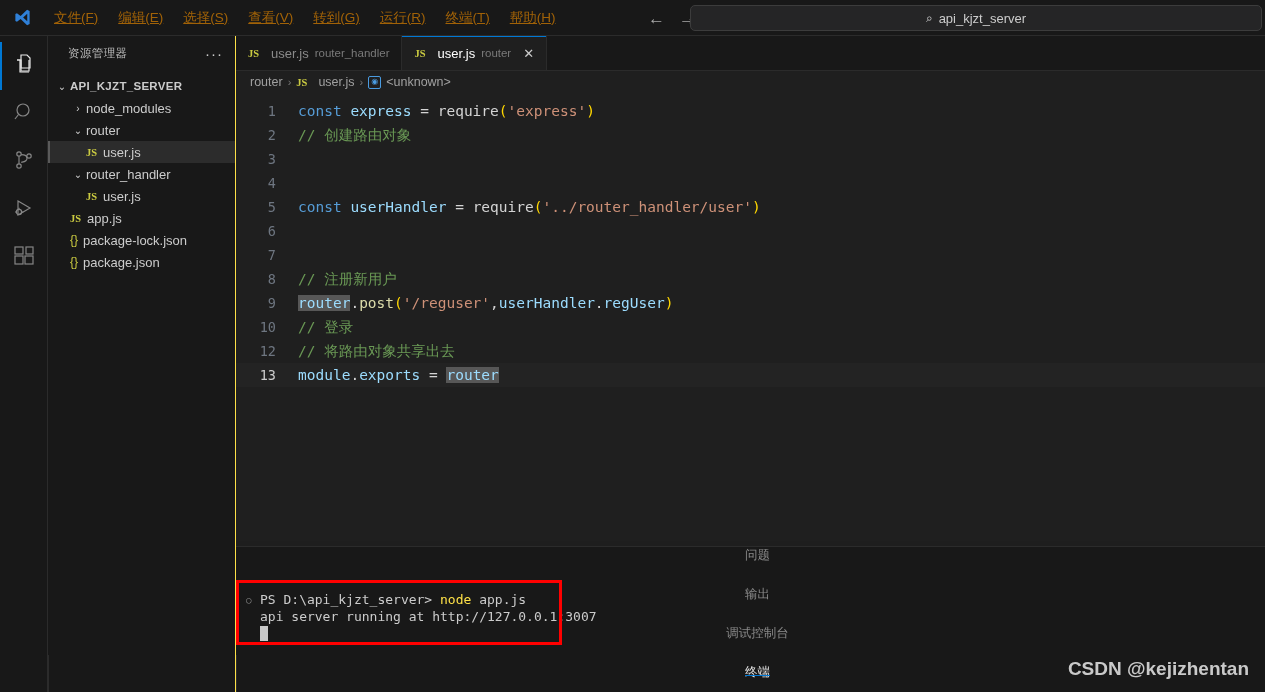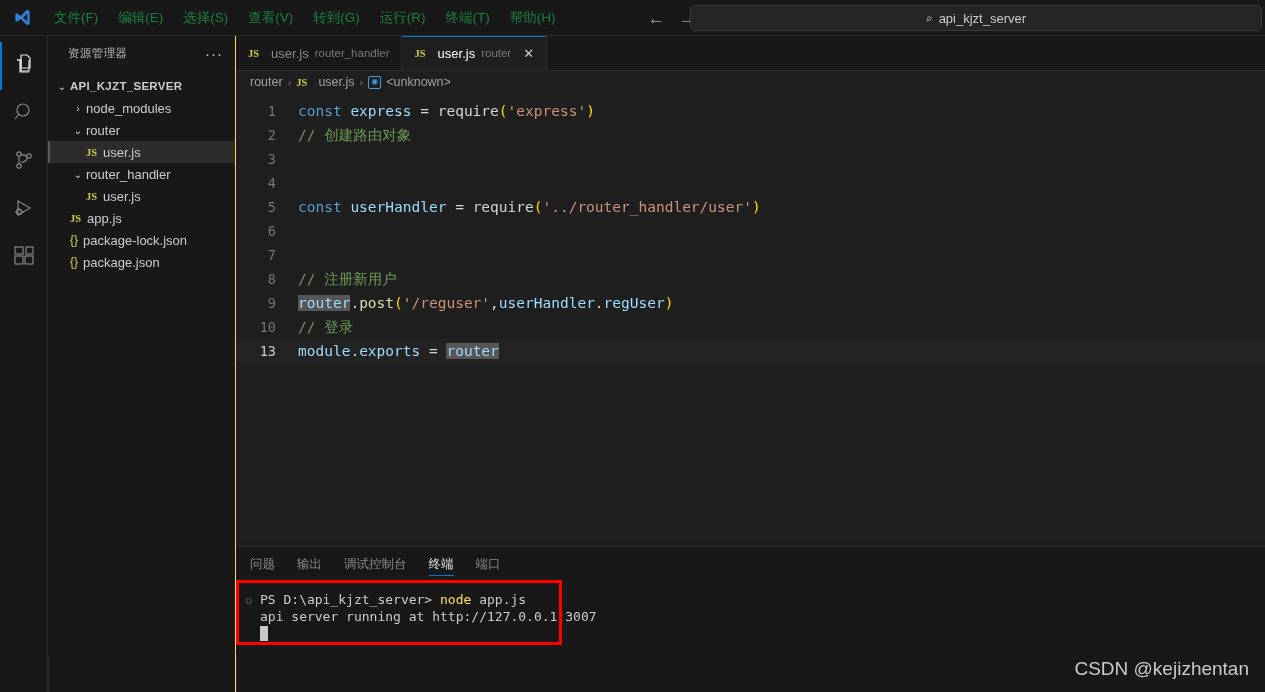"文件(F)" .menu-item { color: #15803d -> #a16207; text-decoration: none -> underline }
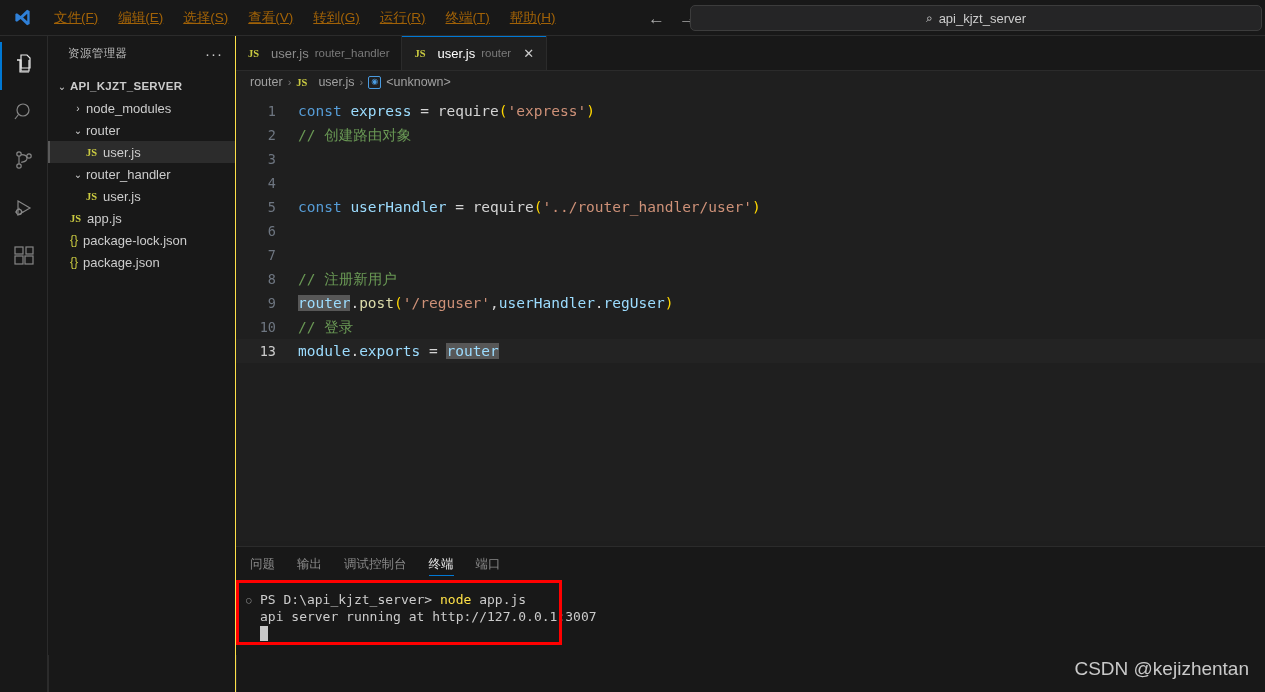"12" div.cline { html: none -> <div><span>12</span><span><span>// 将路由对象共享出去</span></span></div> }
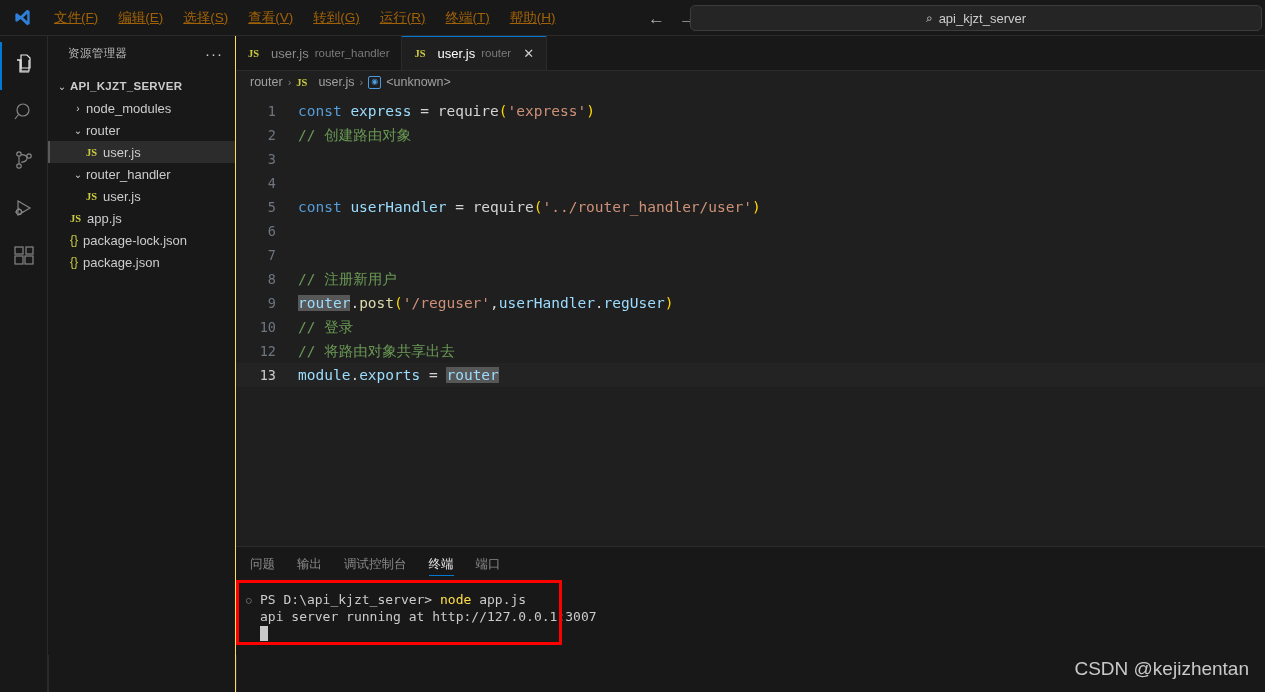"问题" .panel-tabs { flex-direction: none -> column }
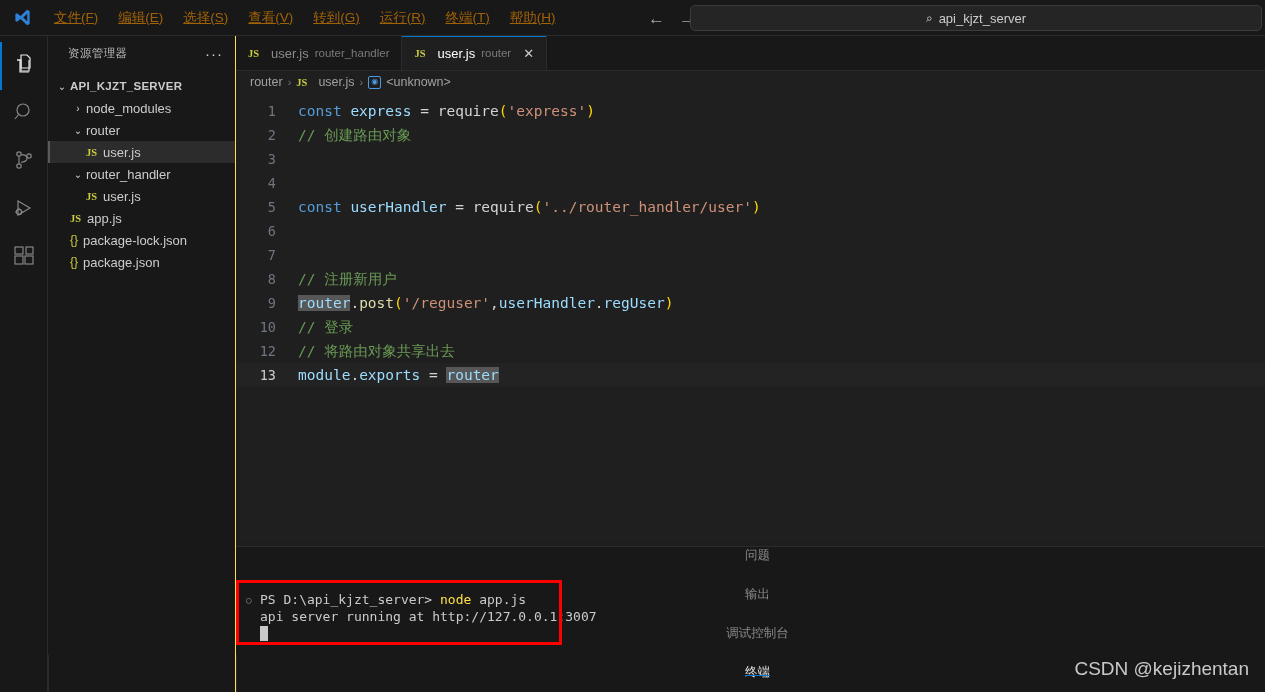"CSDN @kejizhentan" .watermark { font-weight: none -> bold }
